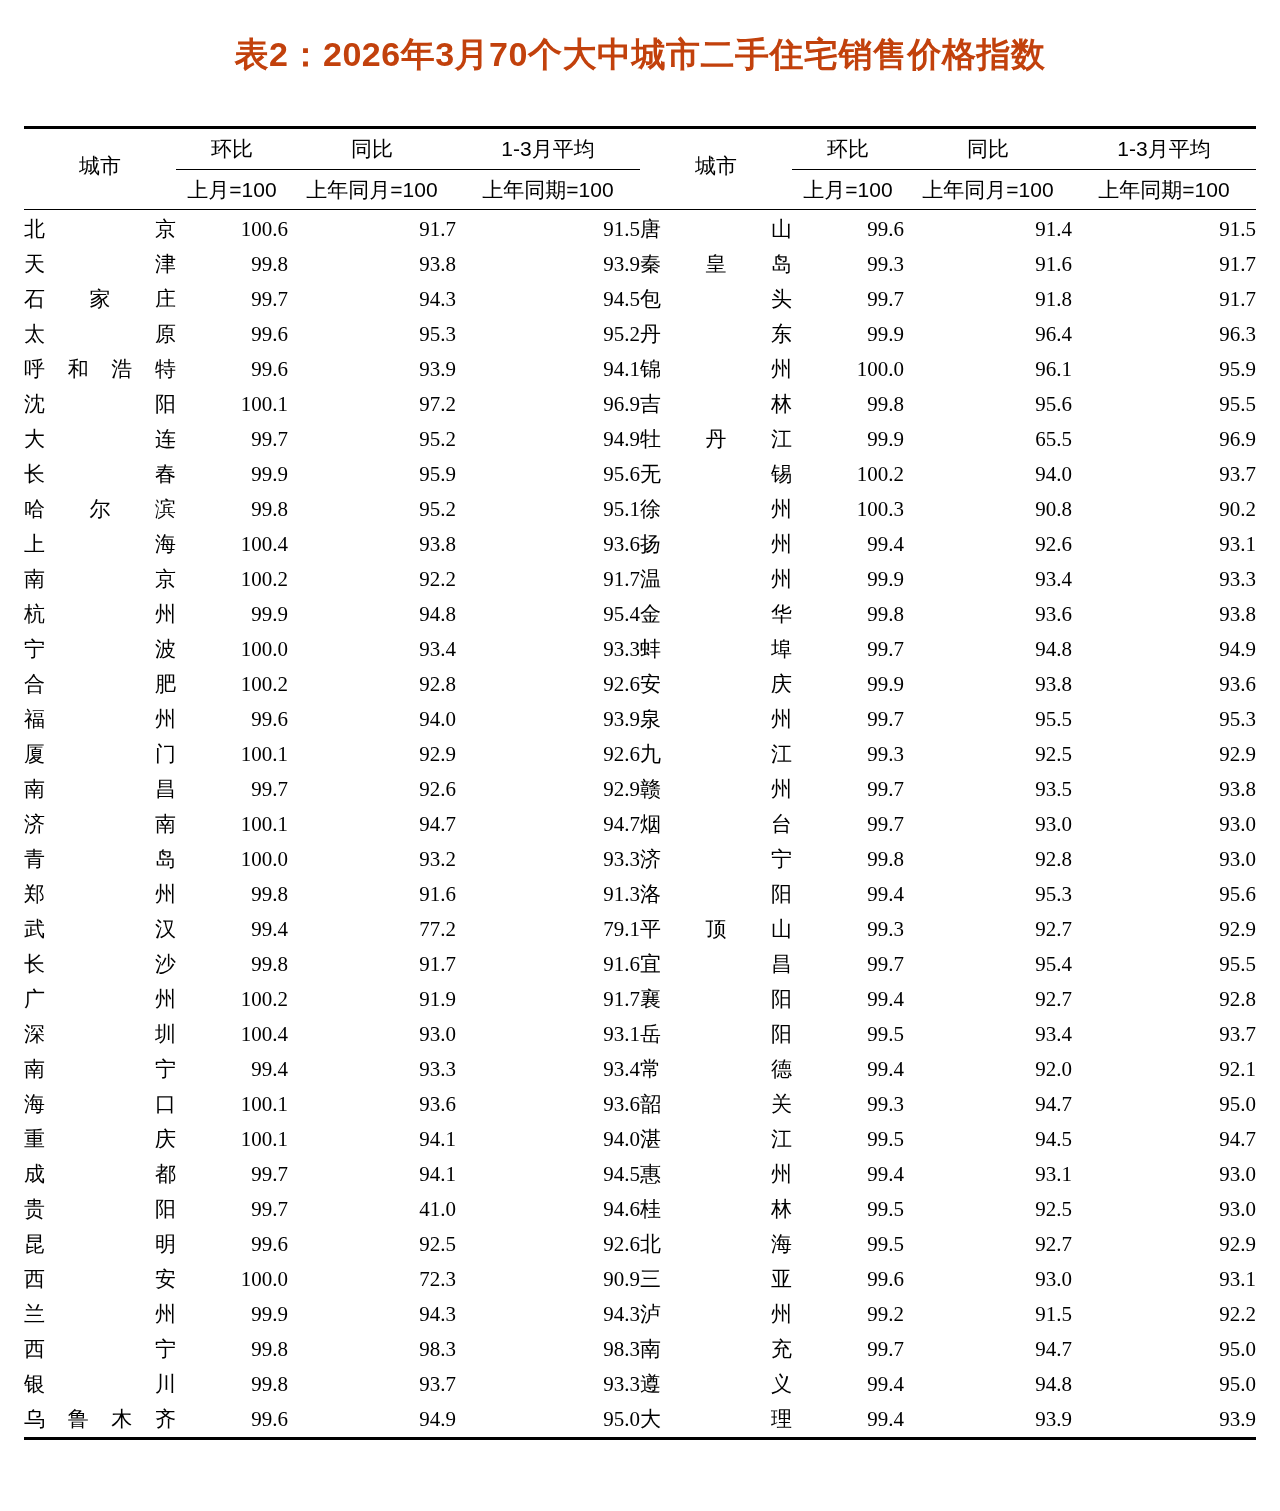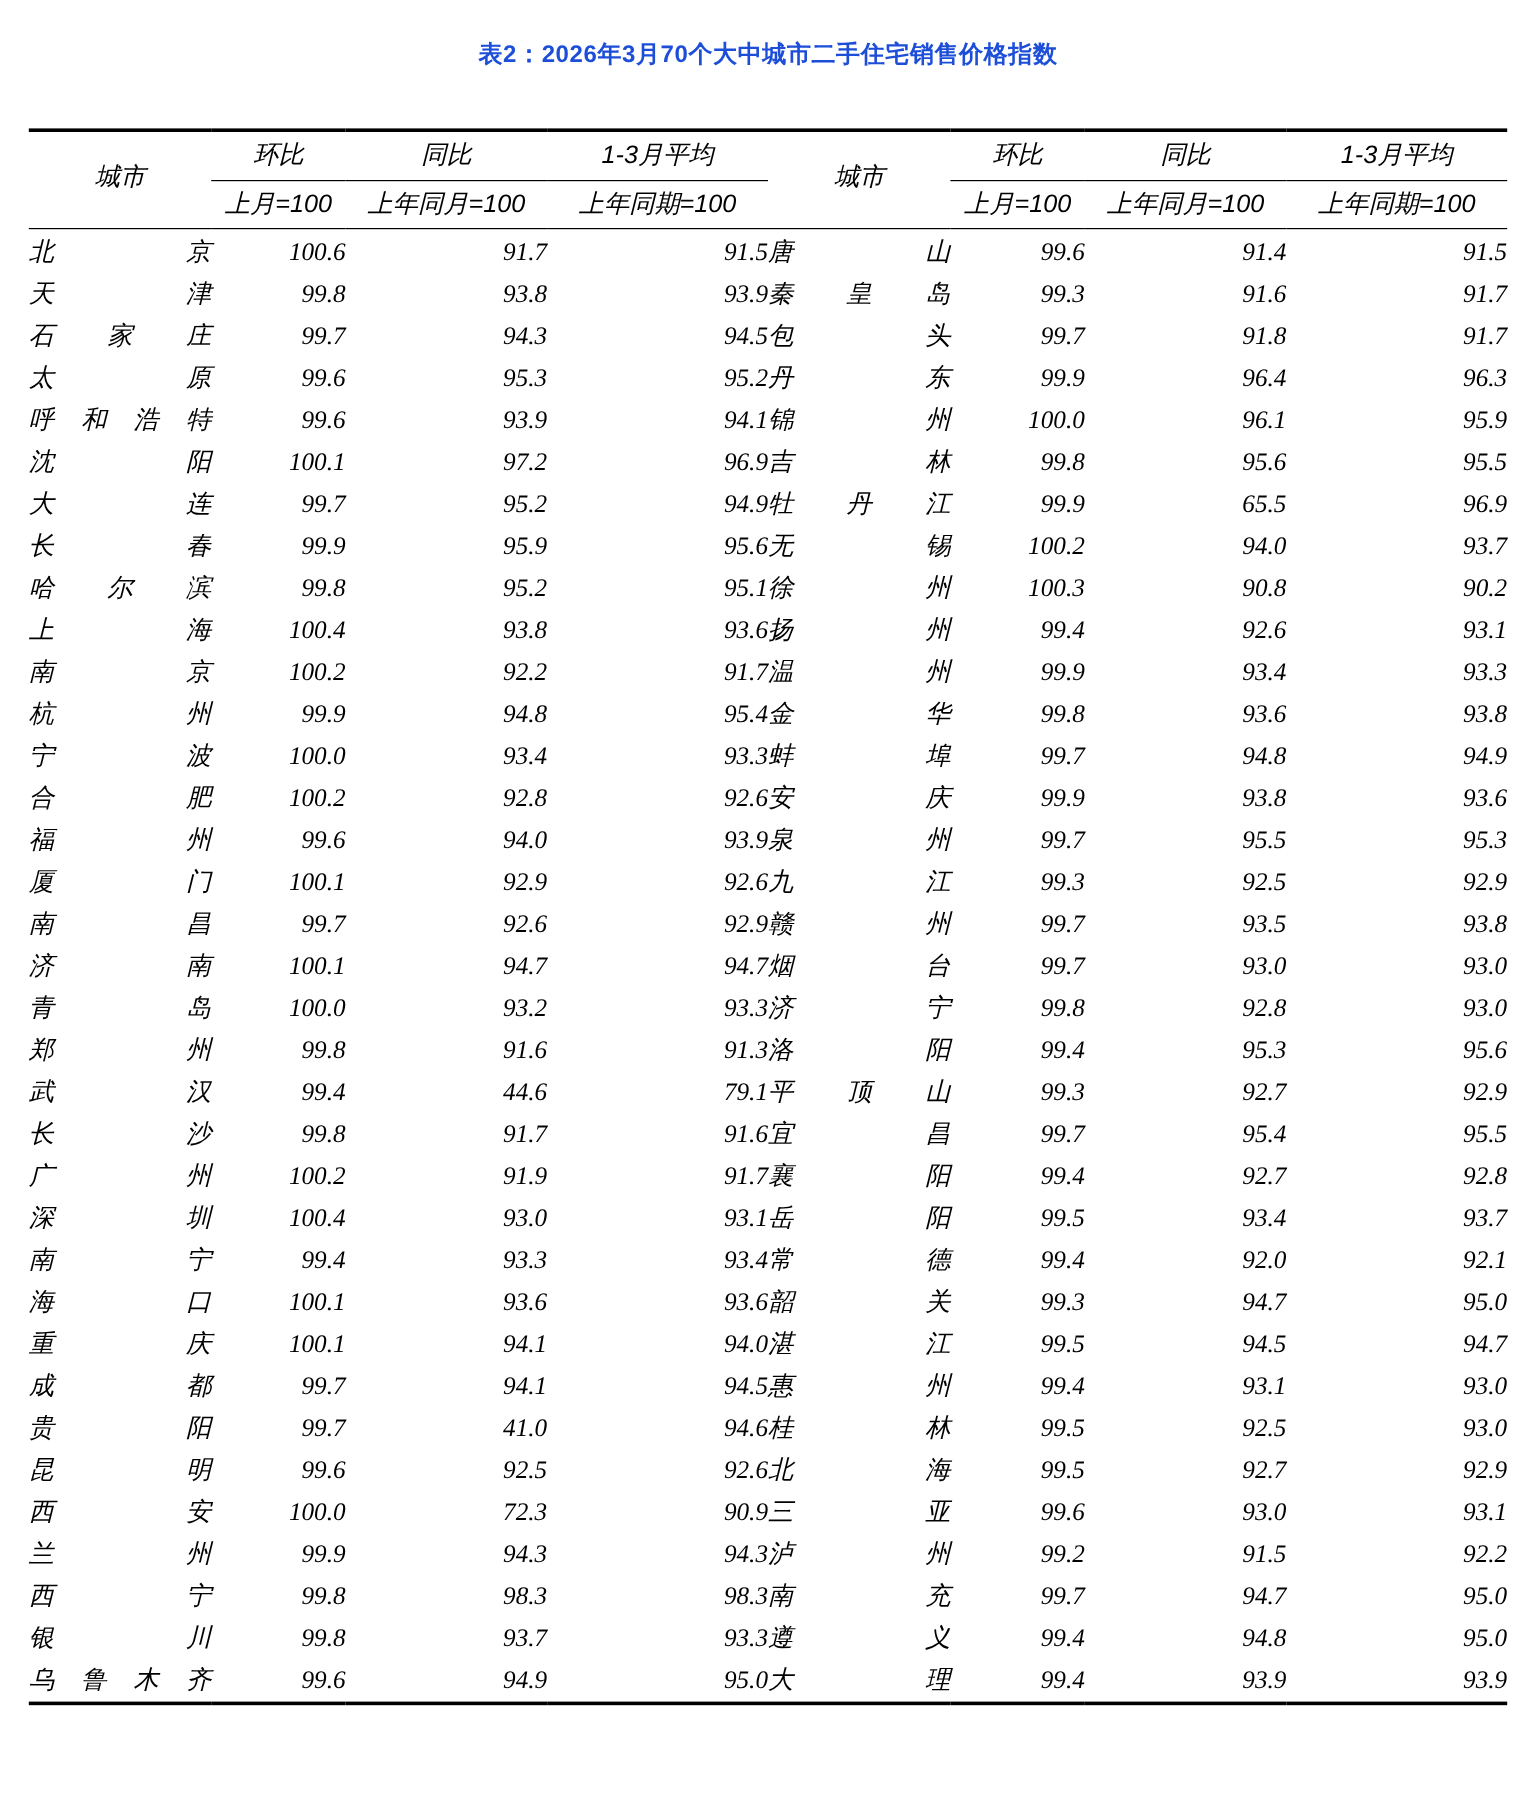"表2：2026年3月70个大中城市二手住宅销售价格指数" .title { color: #1d4ed8 -> #c2410c; font-size: 20px -> 34px }
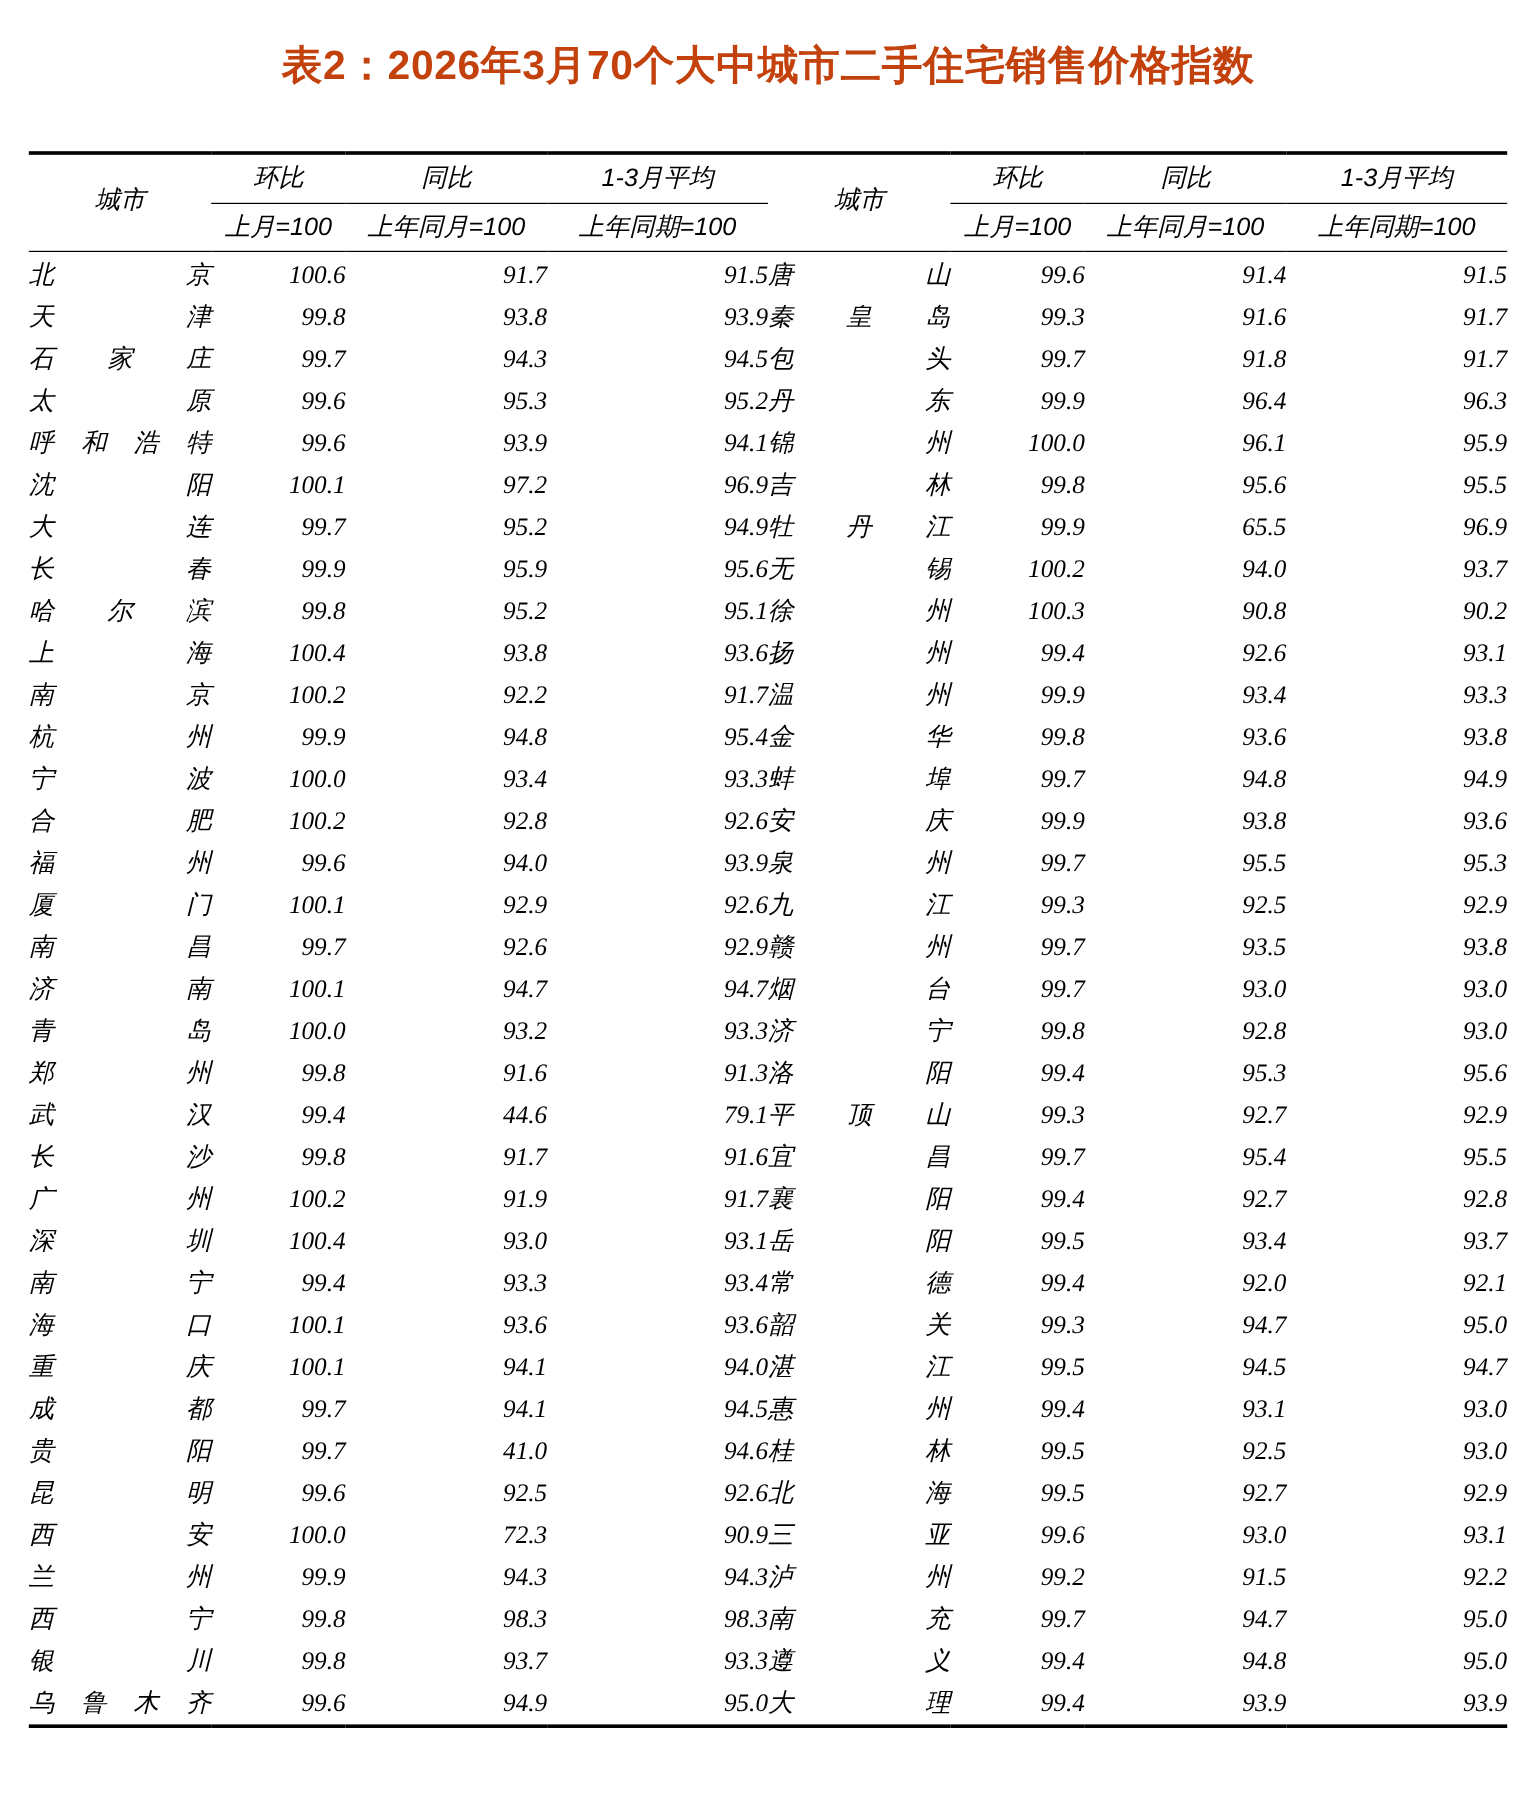"城市" .table-wrap { font-style: italic -> none }
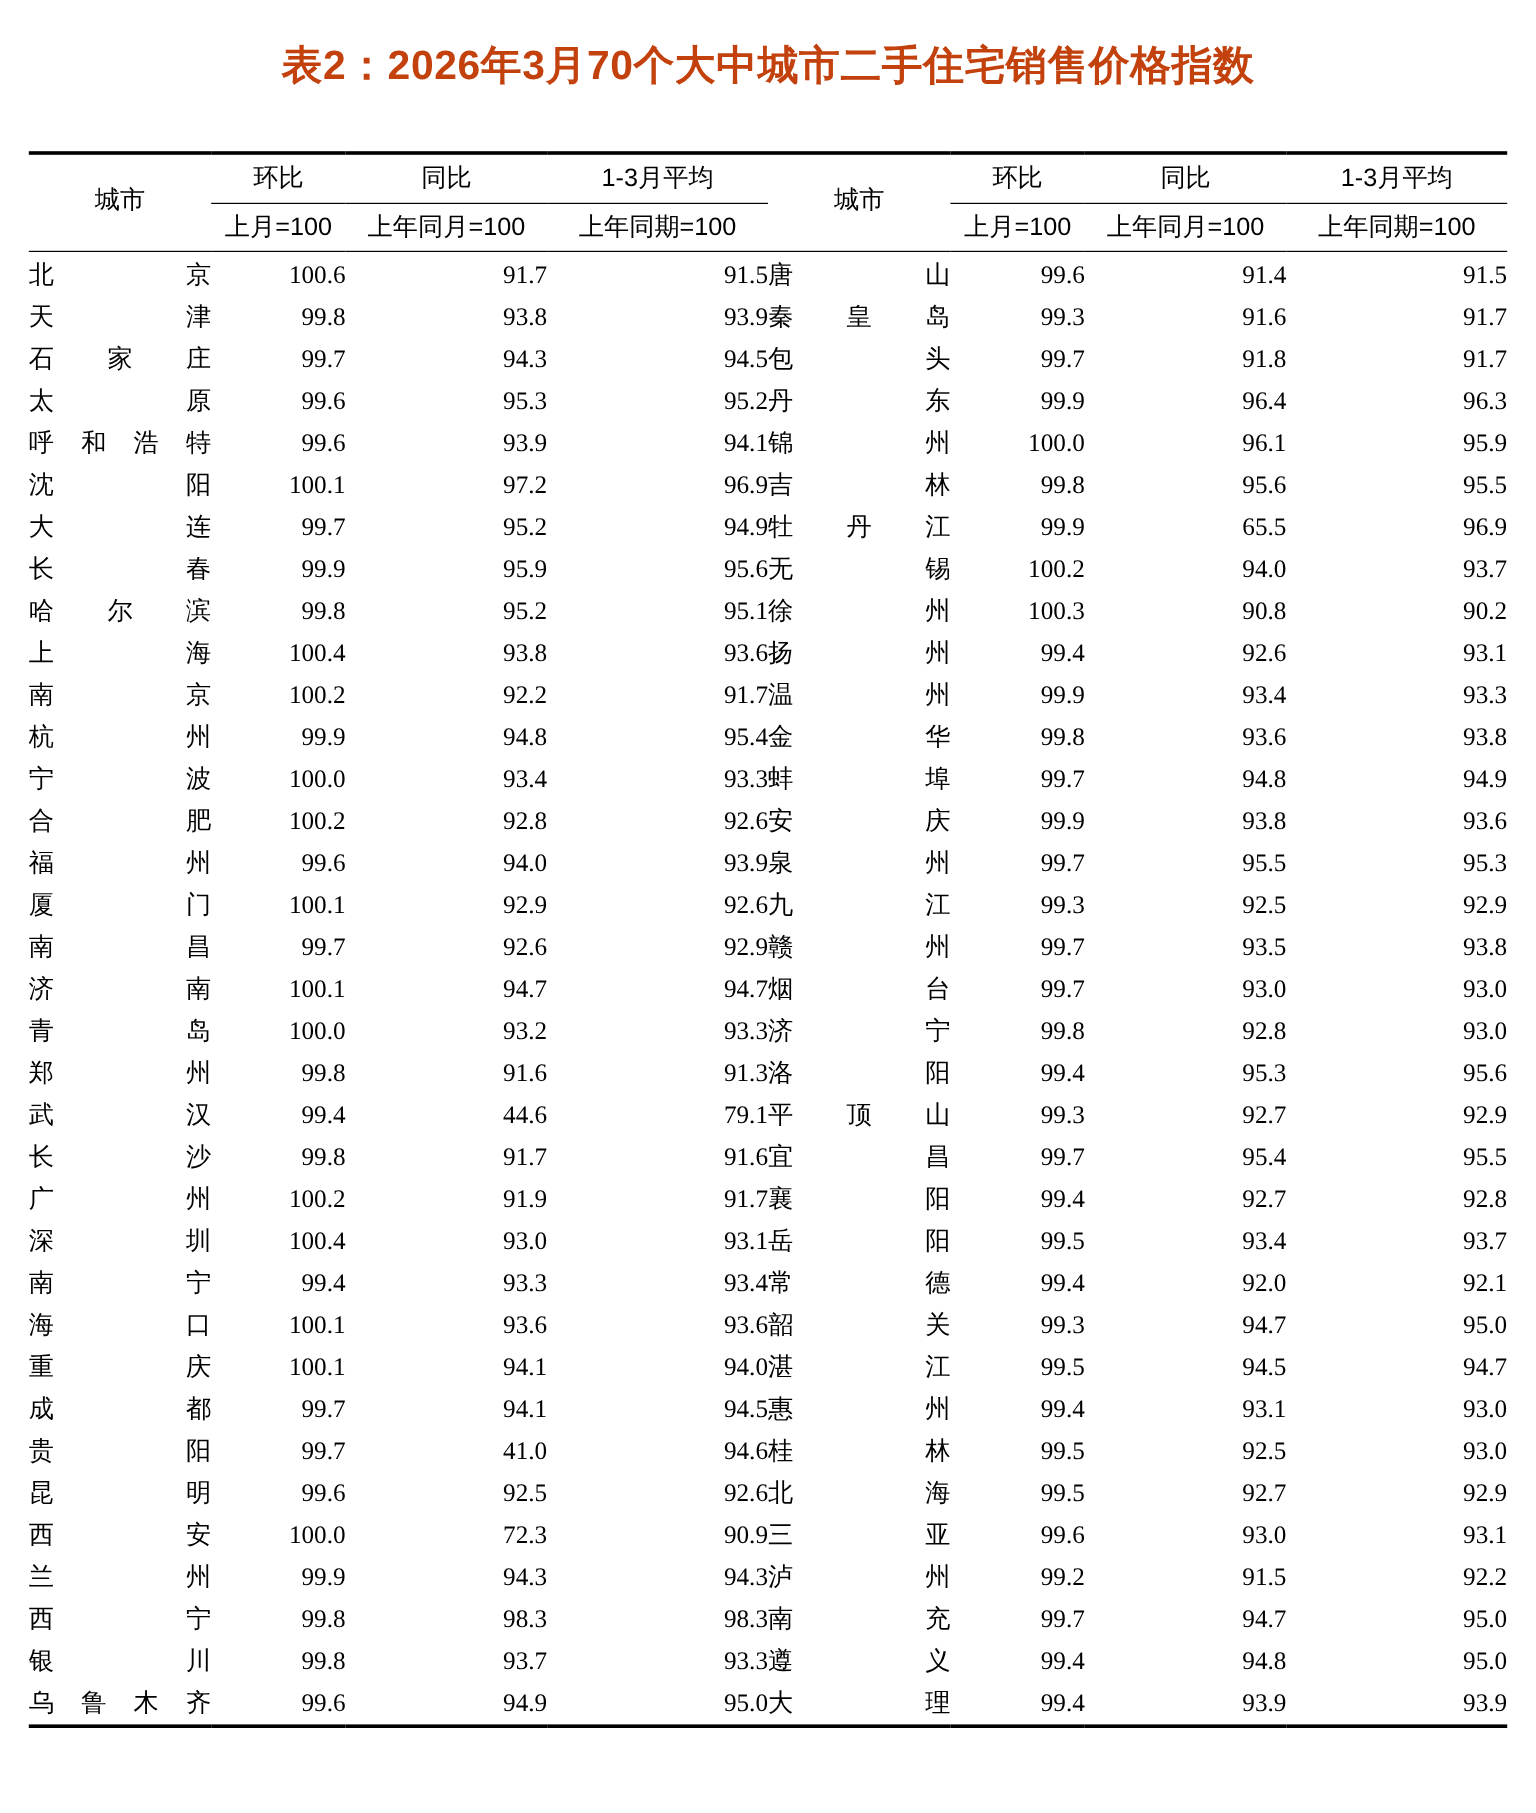"44.6" td.numcell { text: 44.6 -> 77.2 }
